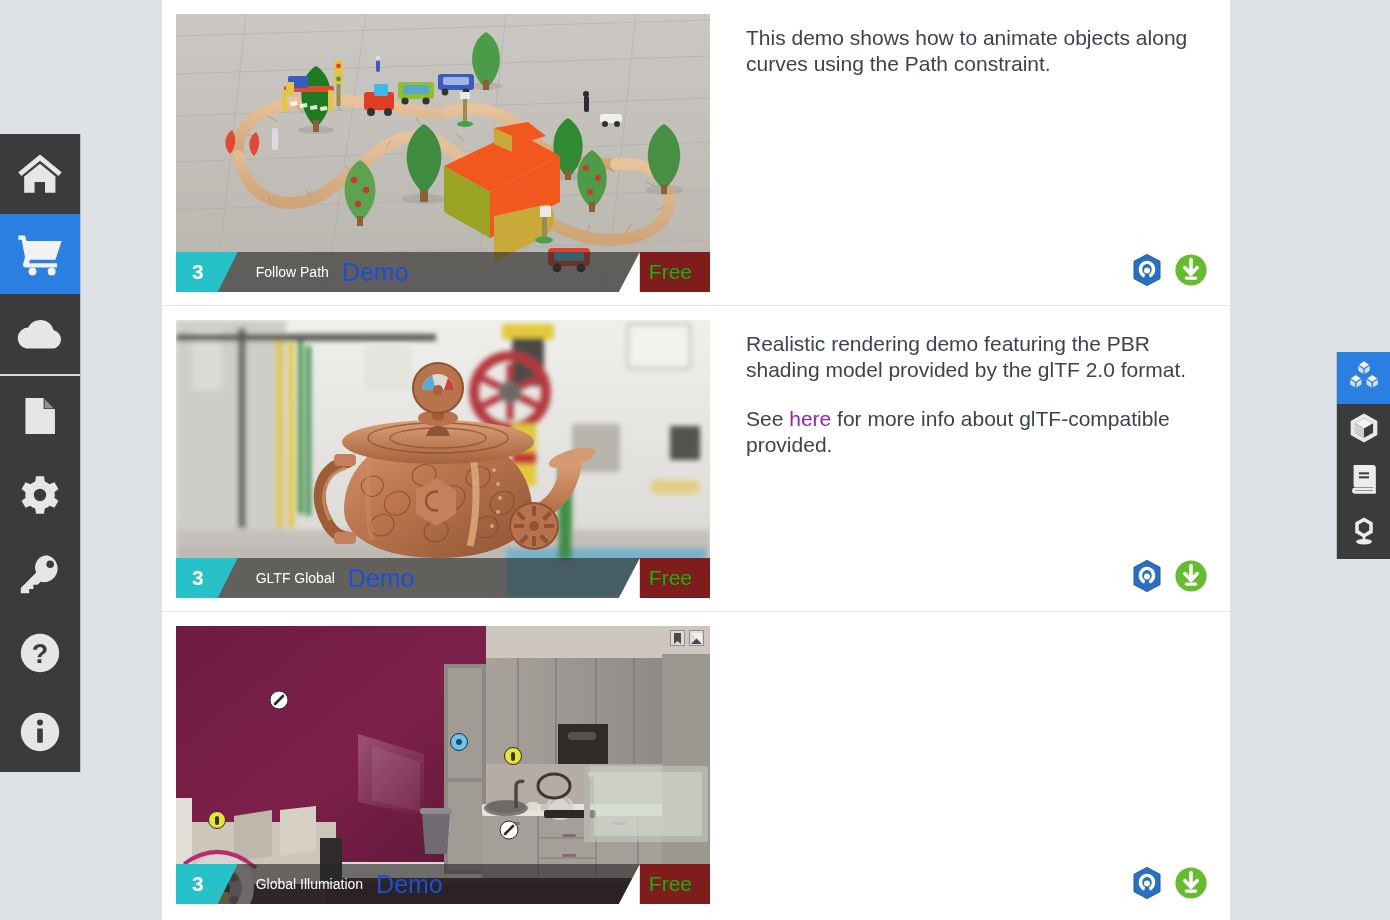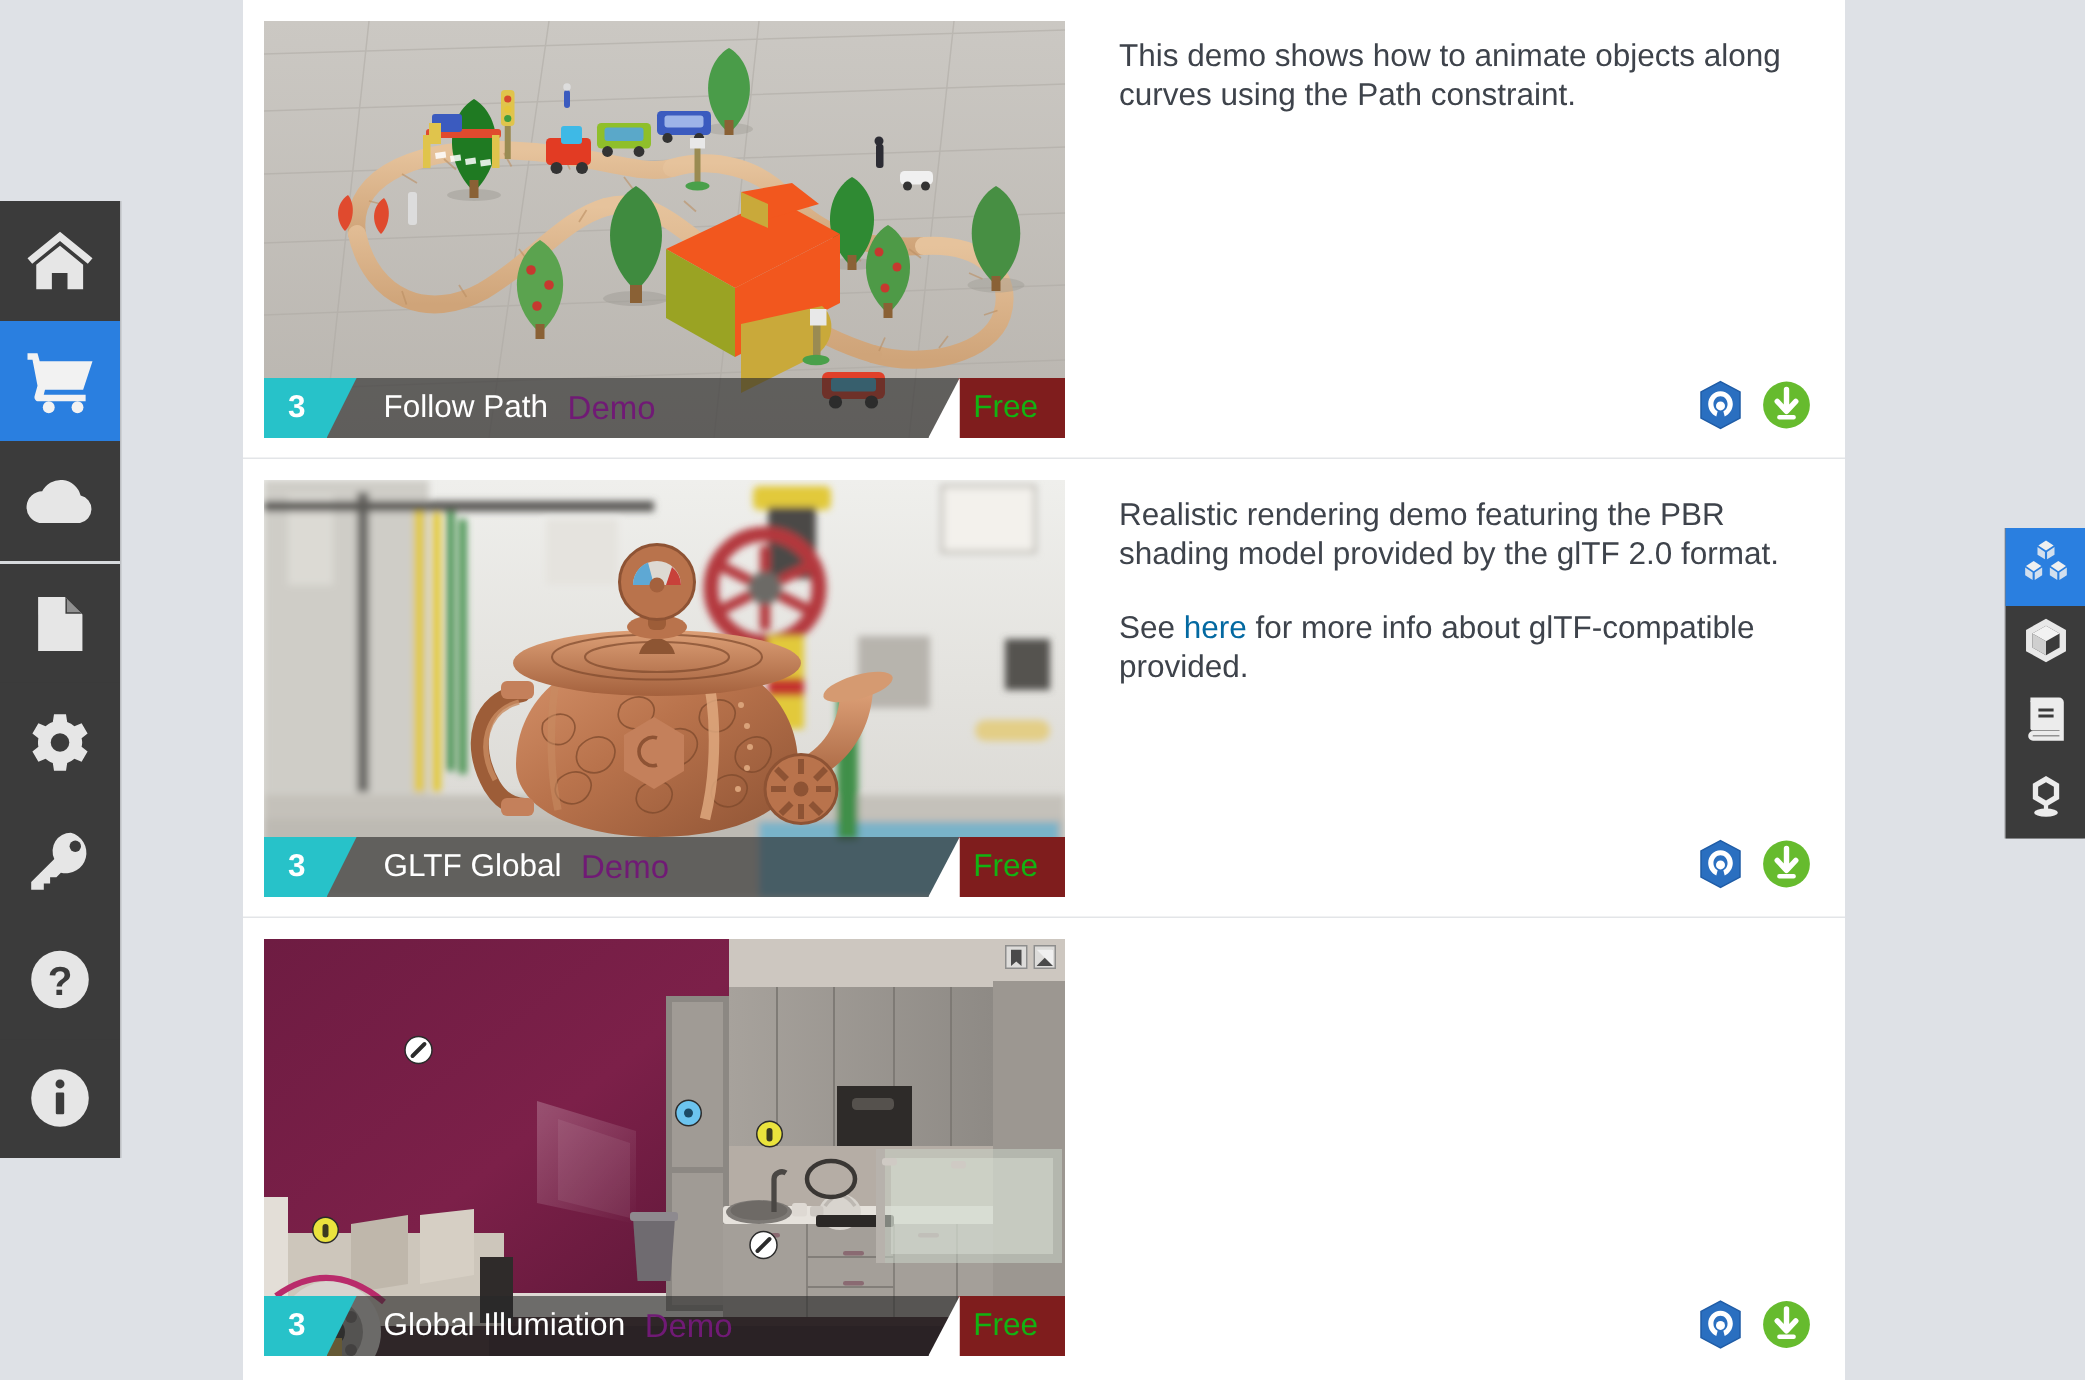"Follow Path" .asset-title { font-size: 21px -> 14px }
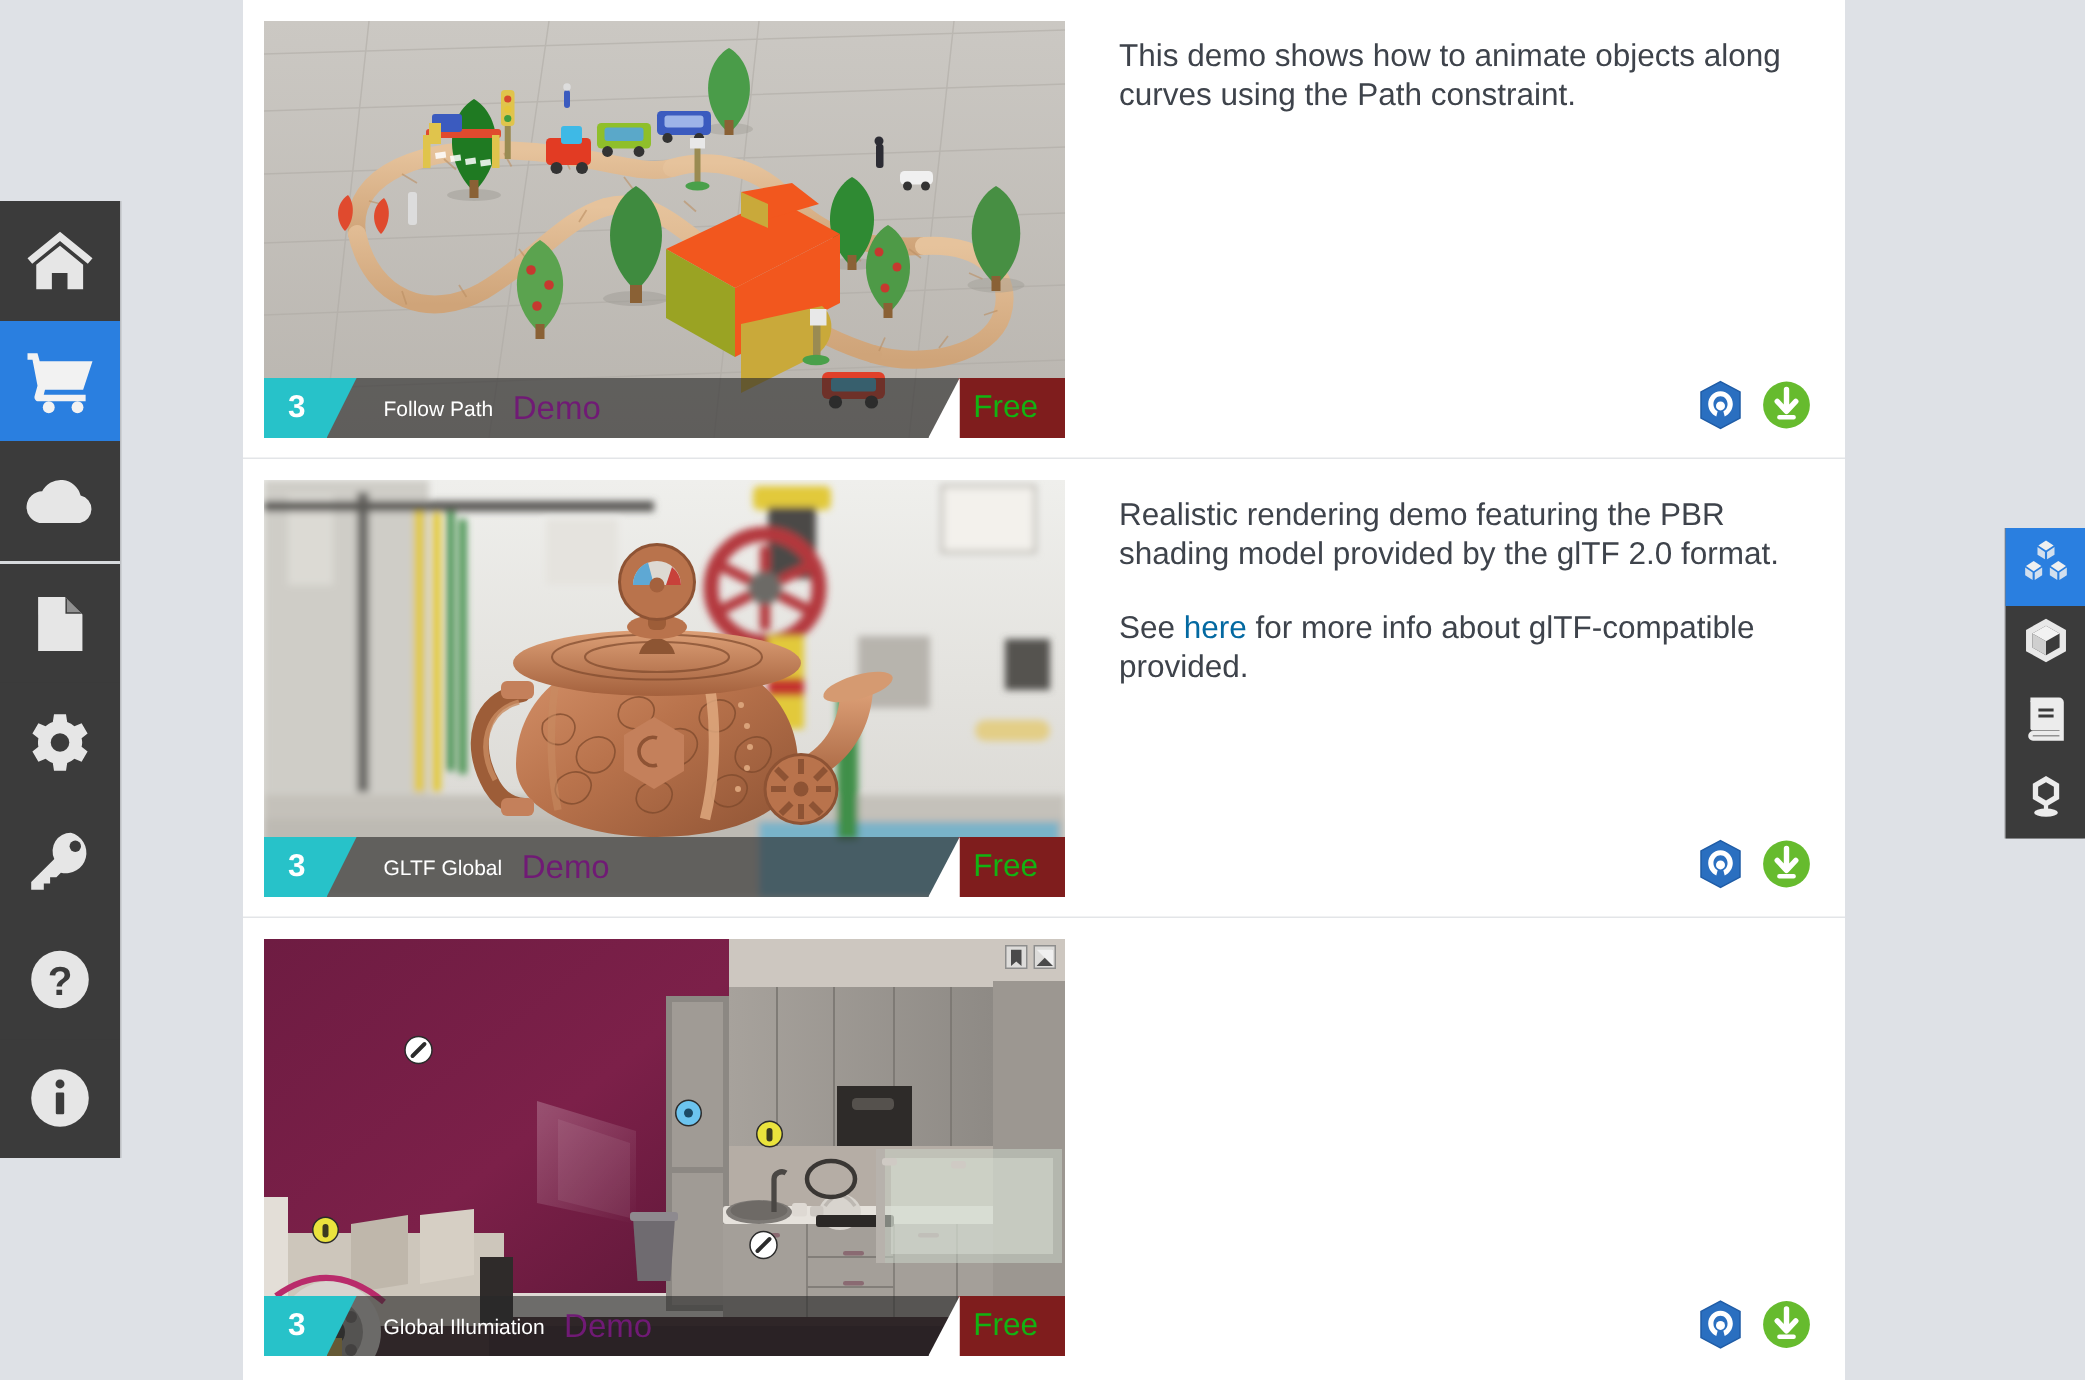"Demo" .asset-kind { color: #701a75 -> #1d4ed8; font-size: 22px -> 25px }
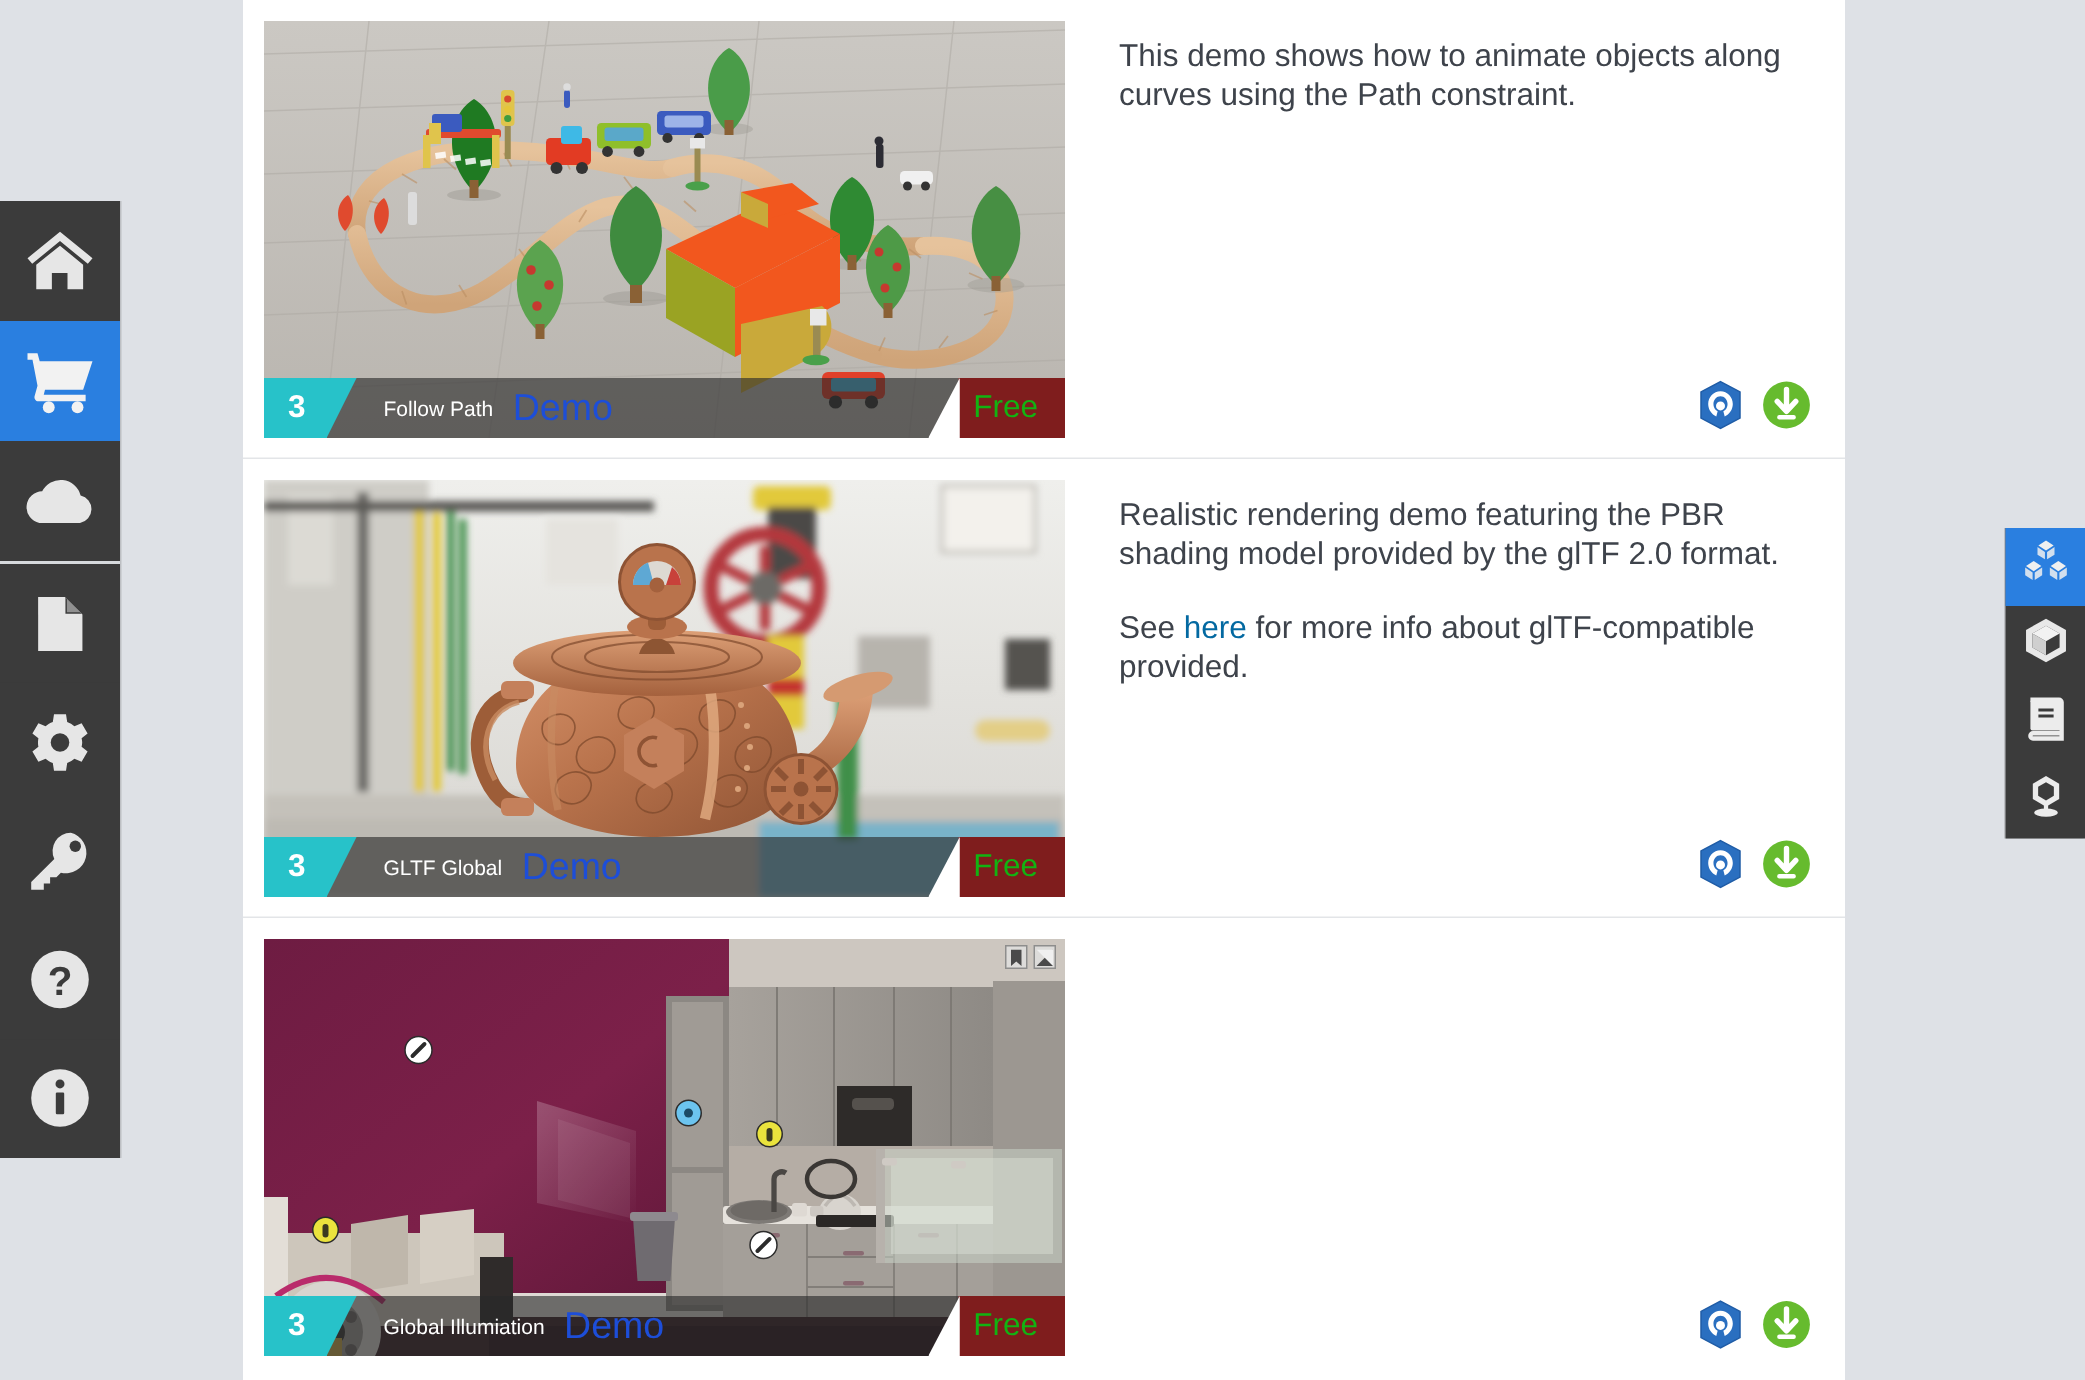"here" .desc a { color: #0369a1 -> #a21caf }
